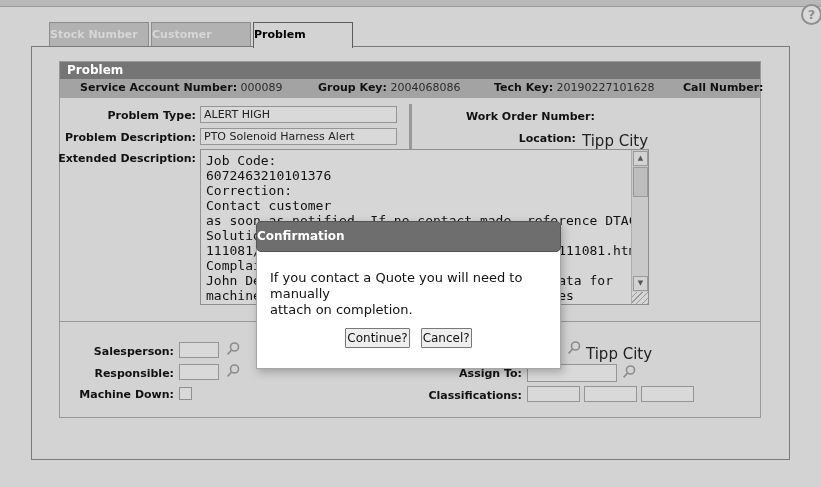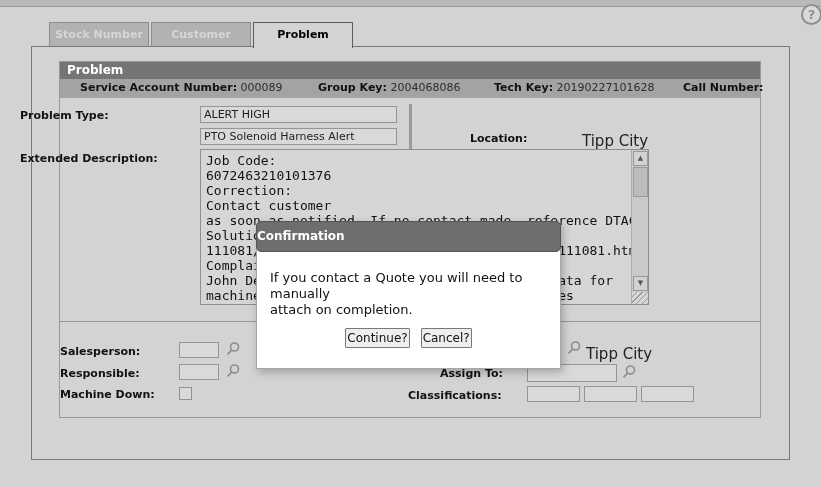"Stock Number" .tab { text-align: center -> none }
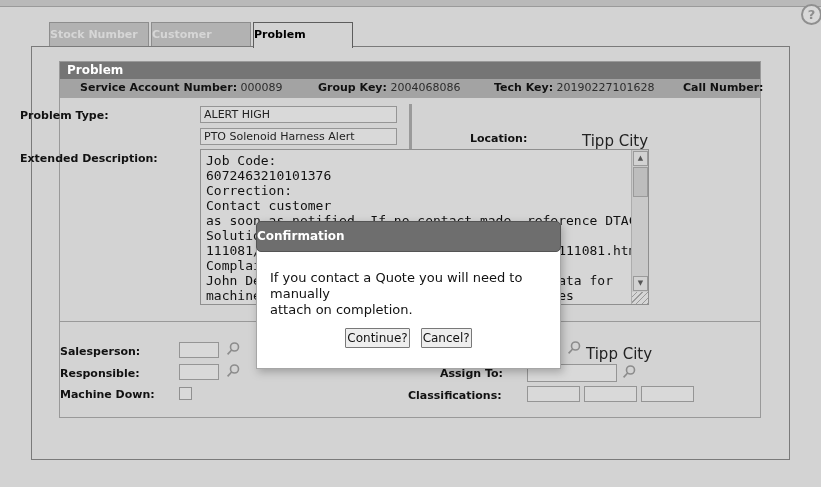"Problem Type:" .lbl { text-align: left -> right }
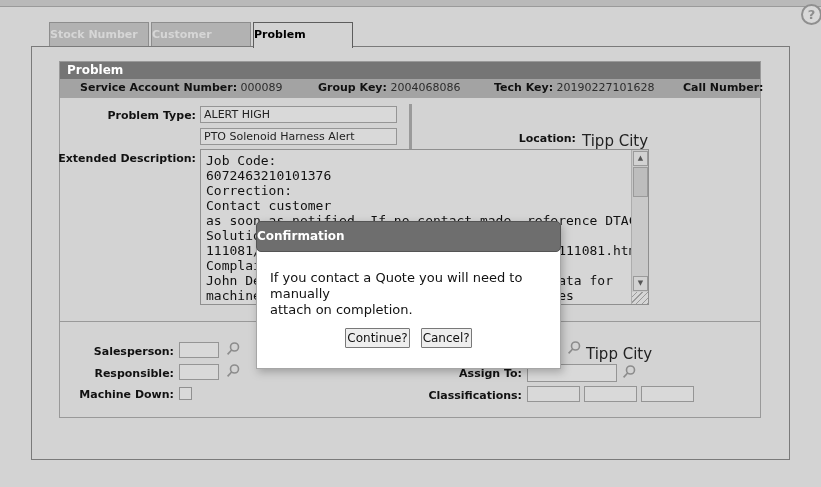"Work Order Number:" div.lbl { html: none -> <div>Work Order Number:</div> }
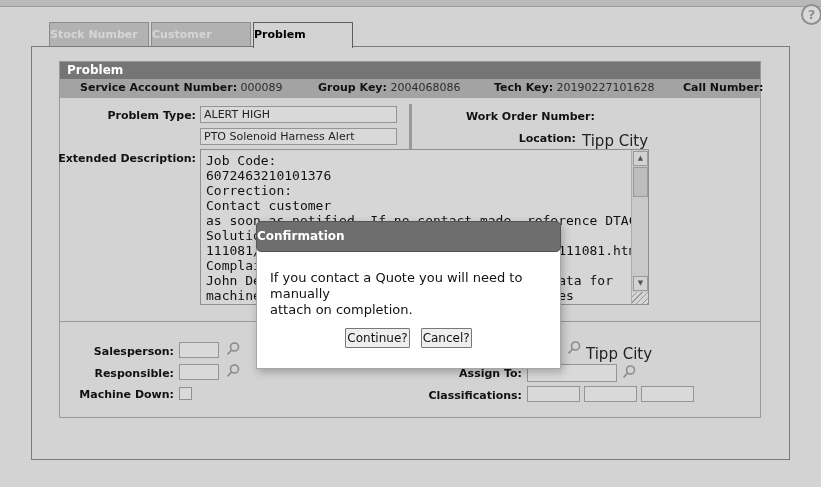"Problem Description:" div.lbl { html: none -> <div>Problem Description:</div> }
